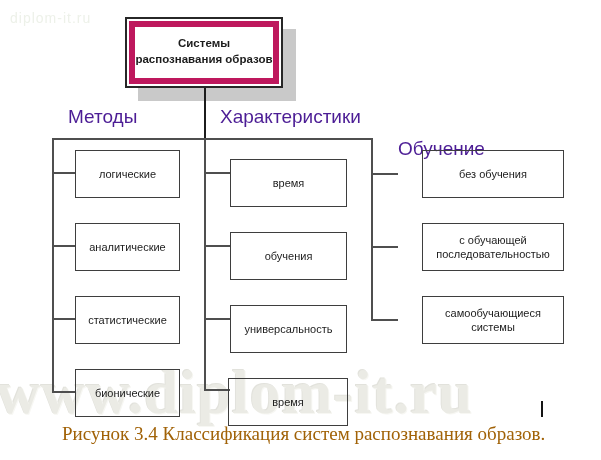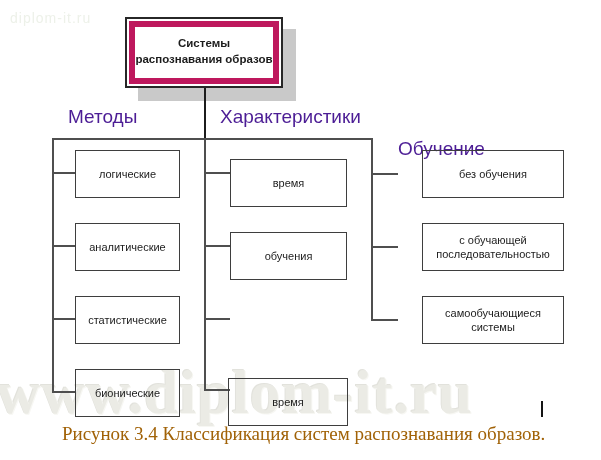"универсальность" div.node { html: none -> <div>универсальность</div> }
